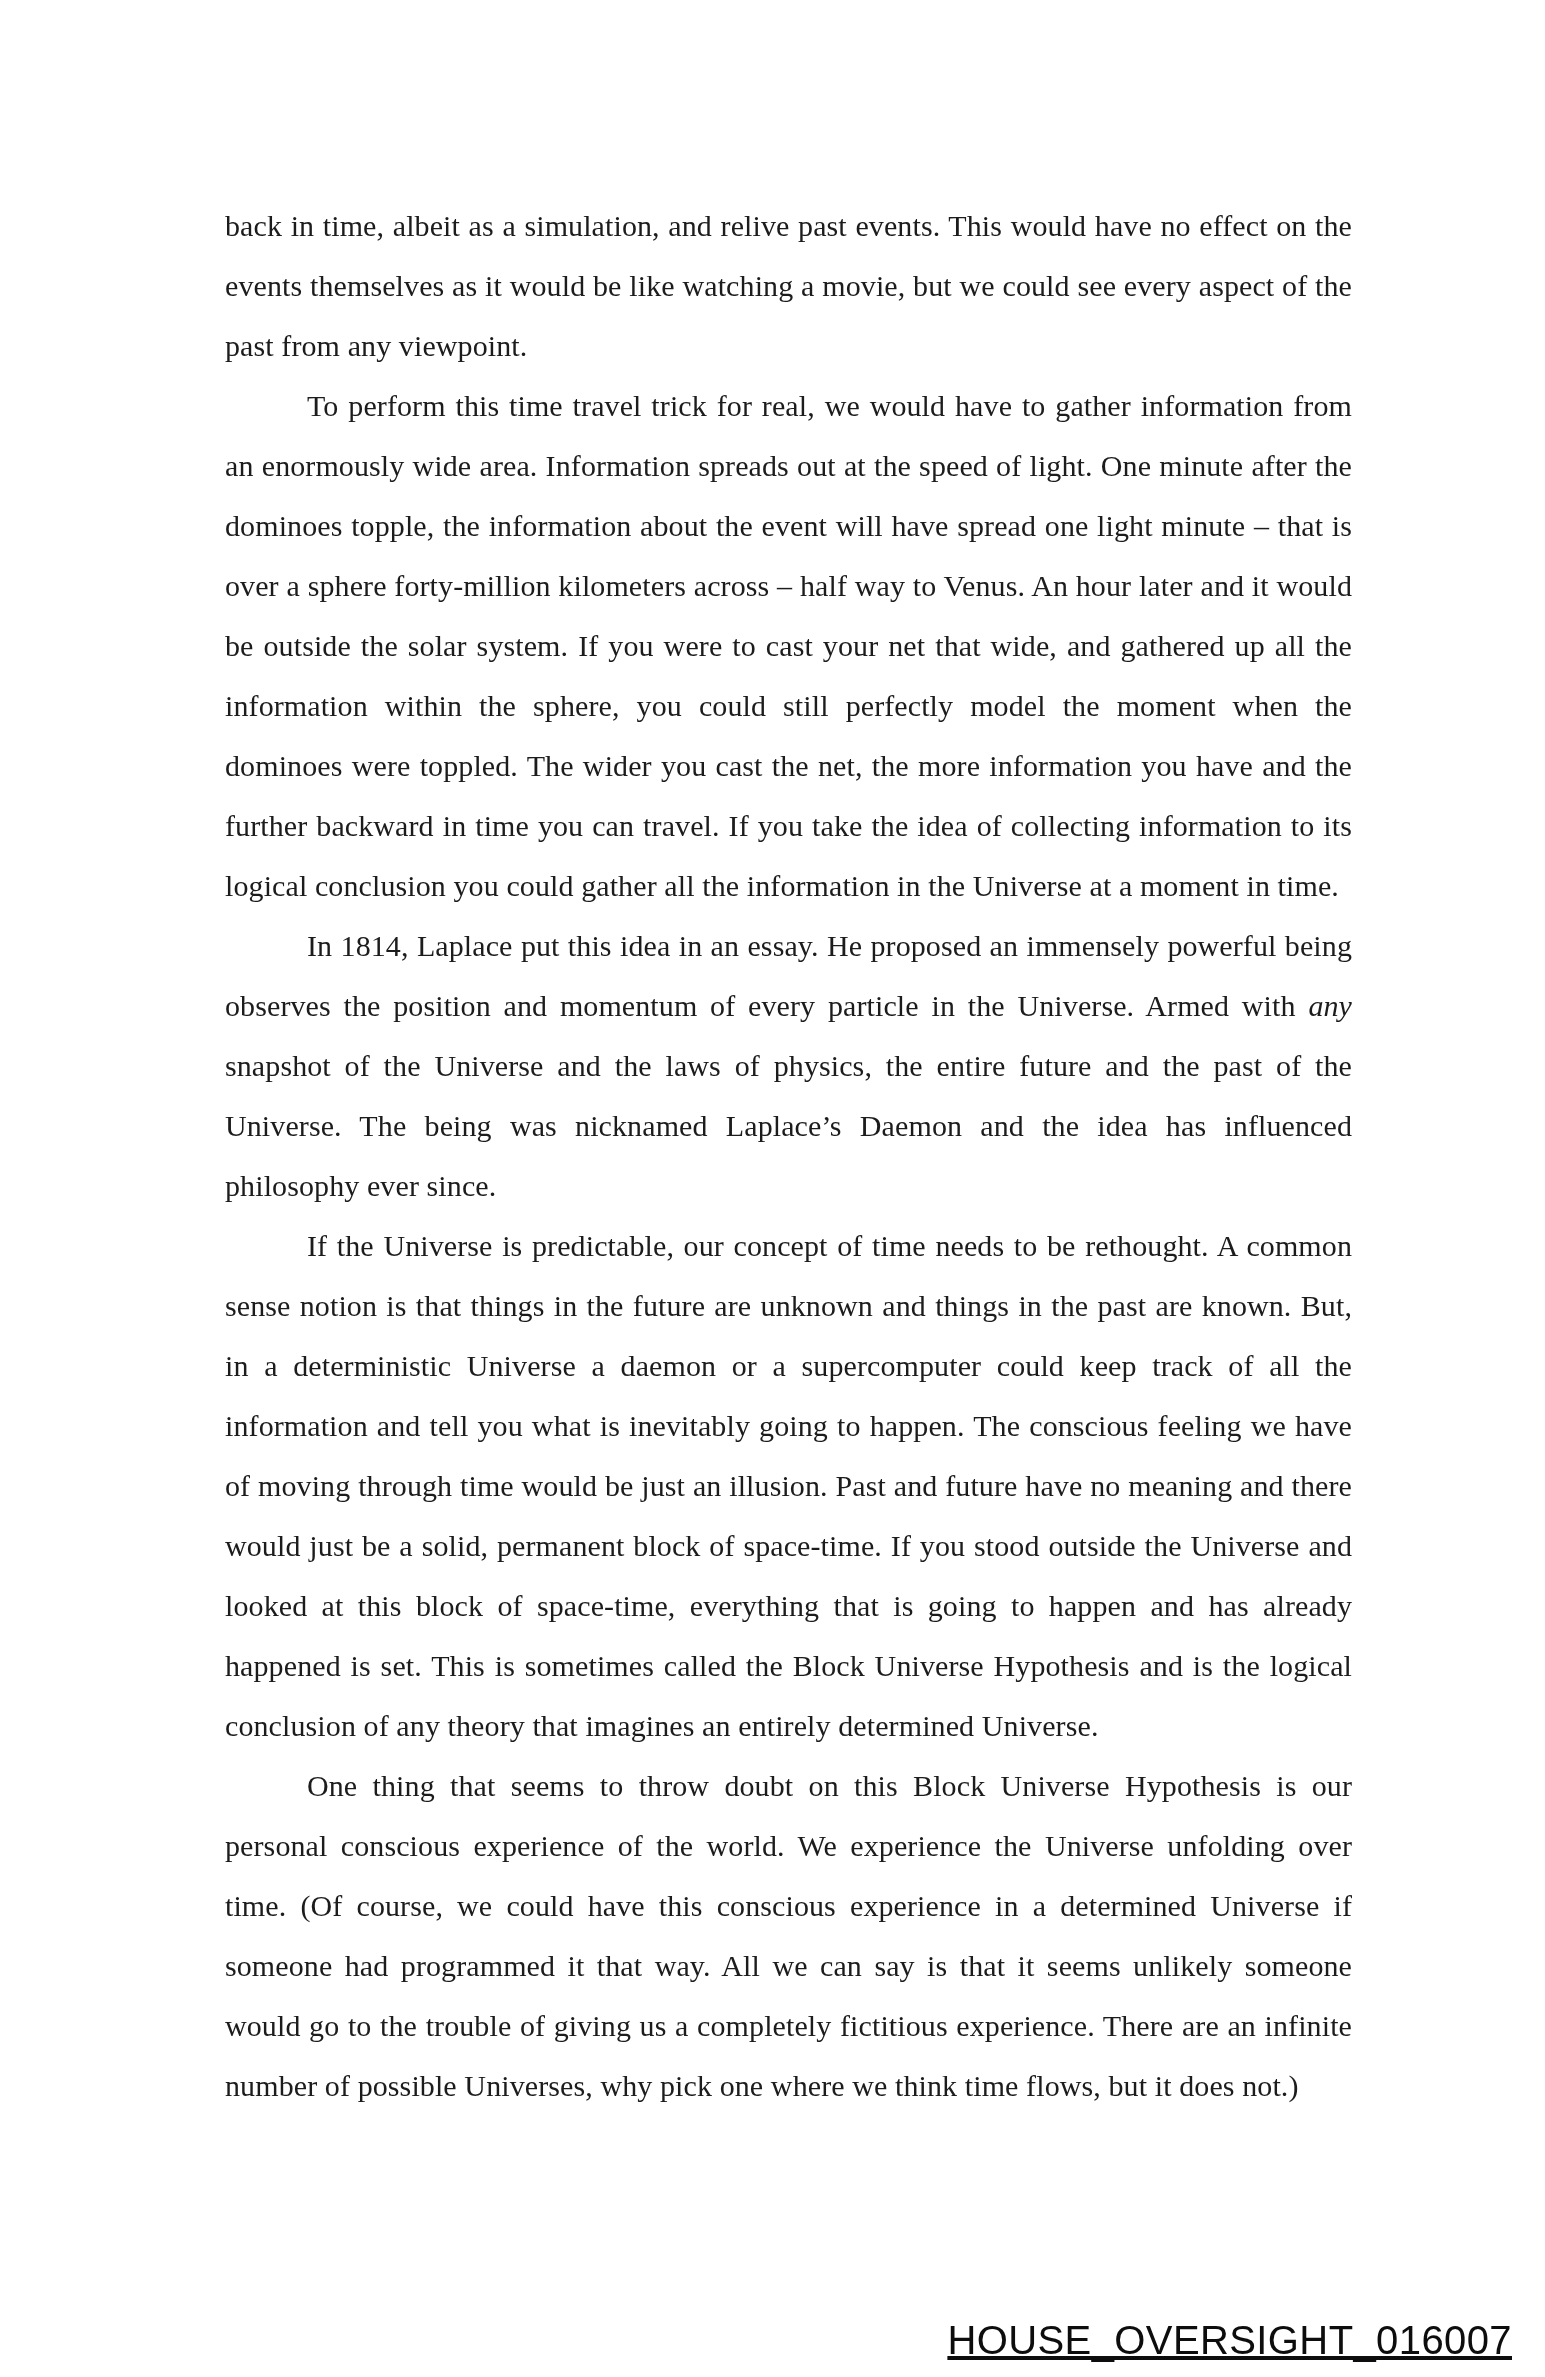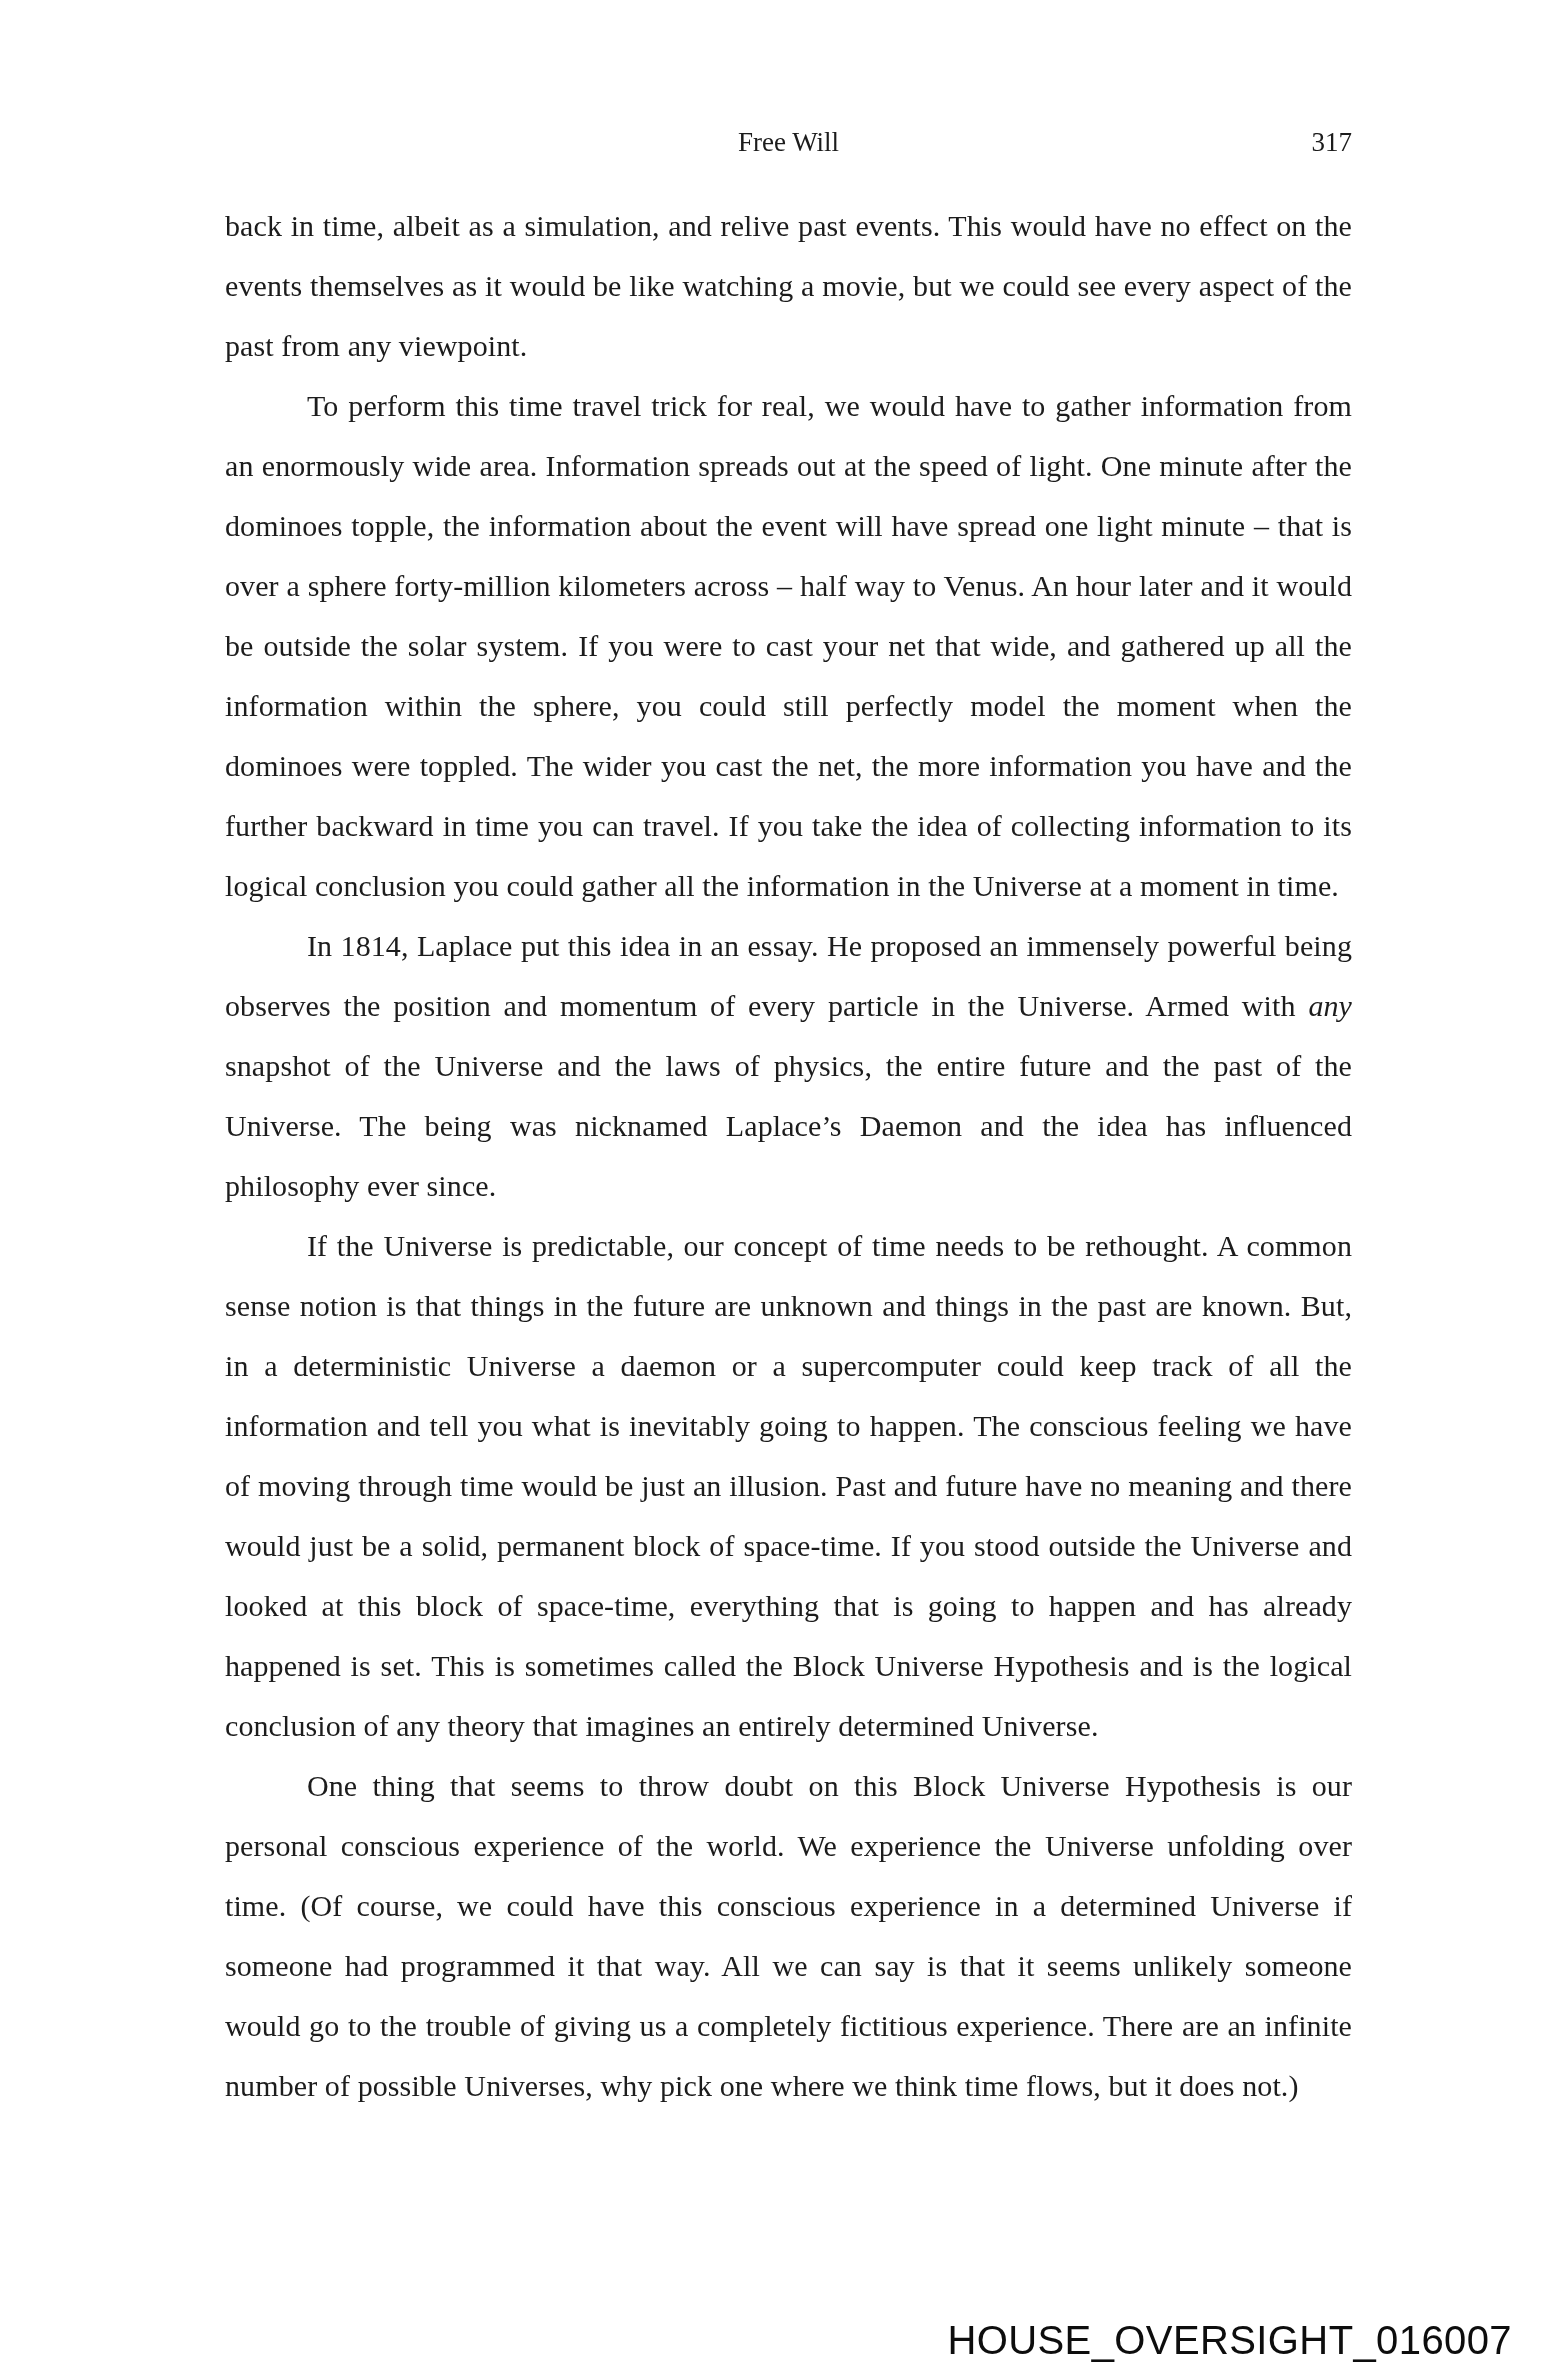"Free Will" div.running-head { html: <div> <span>Free Will</span> <span>317</span> </div> -> none }
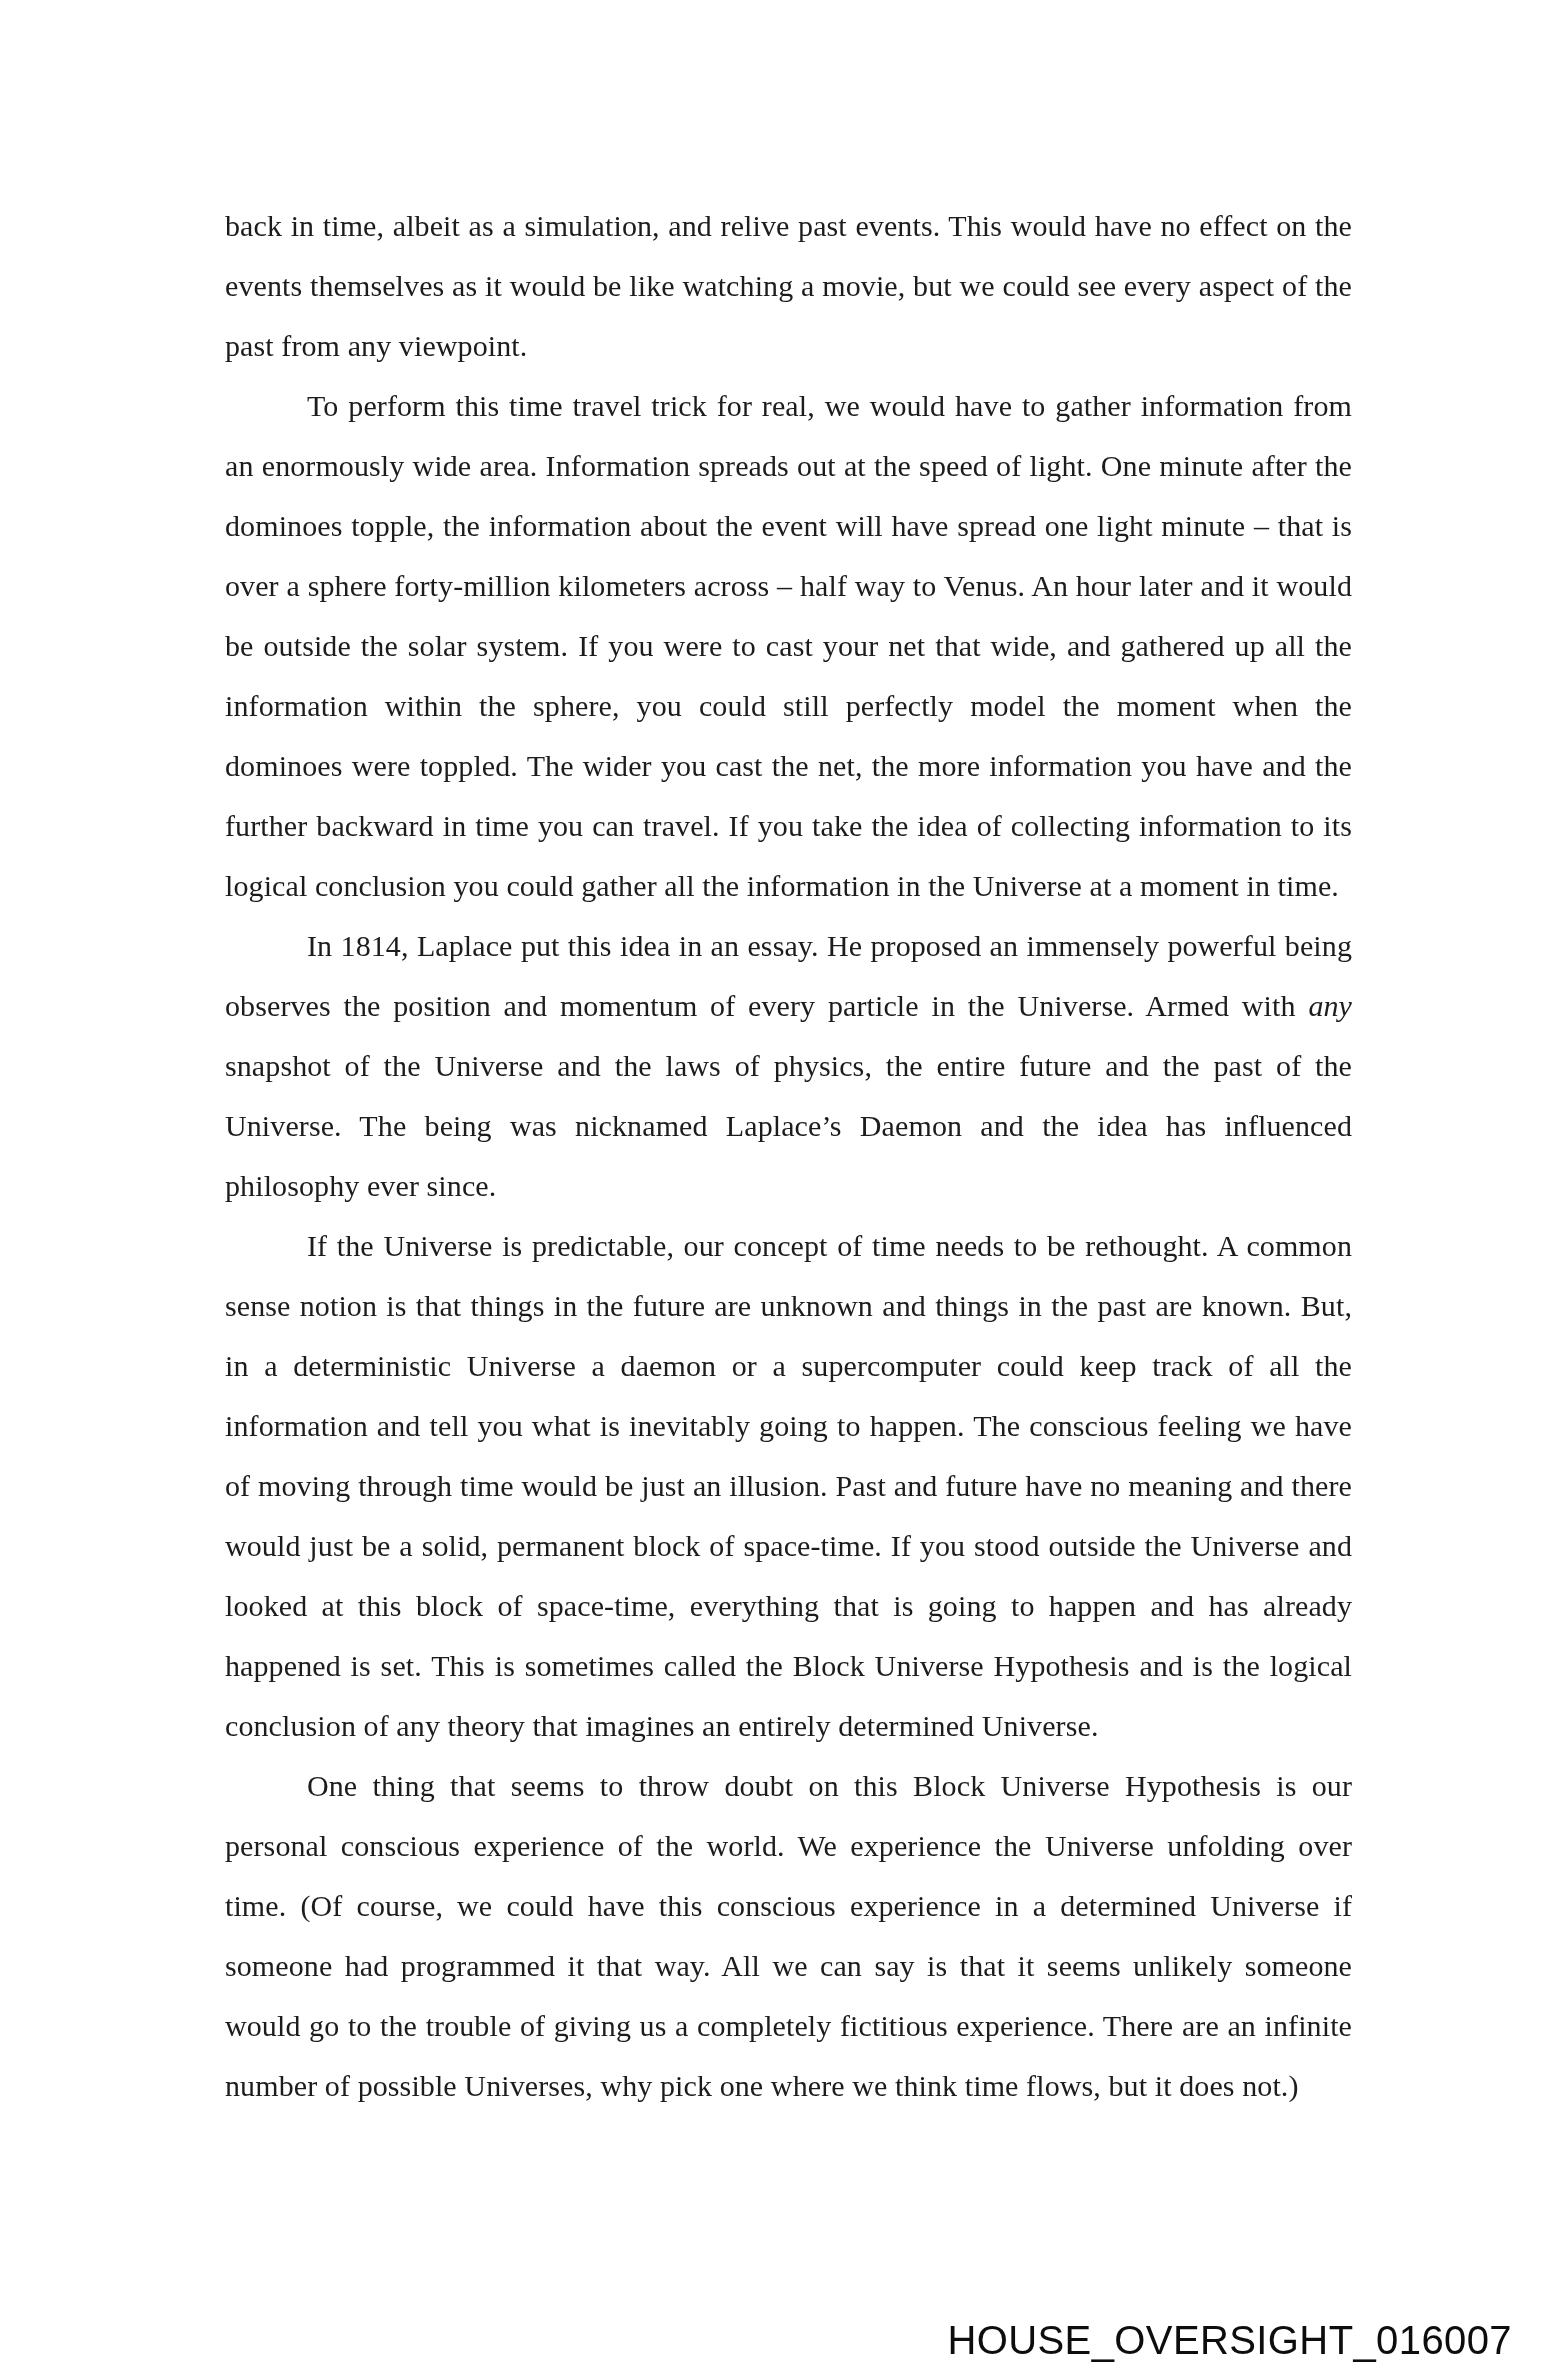"HOUSE_OVERSIGHT_016007" .bates-stamp { text-decoration: none -> underline }
